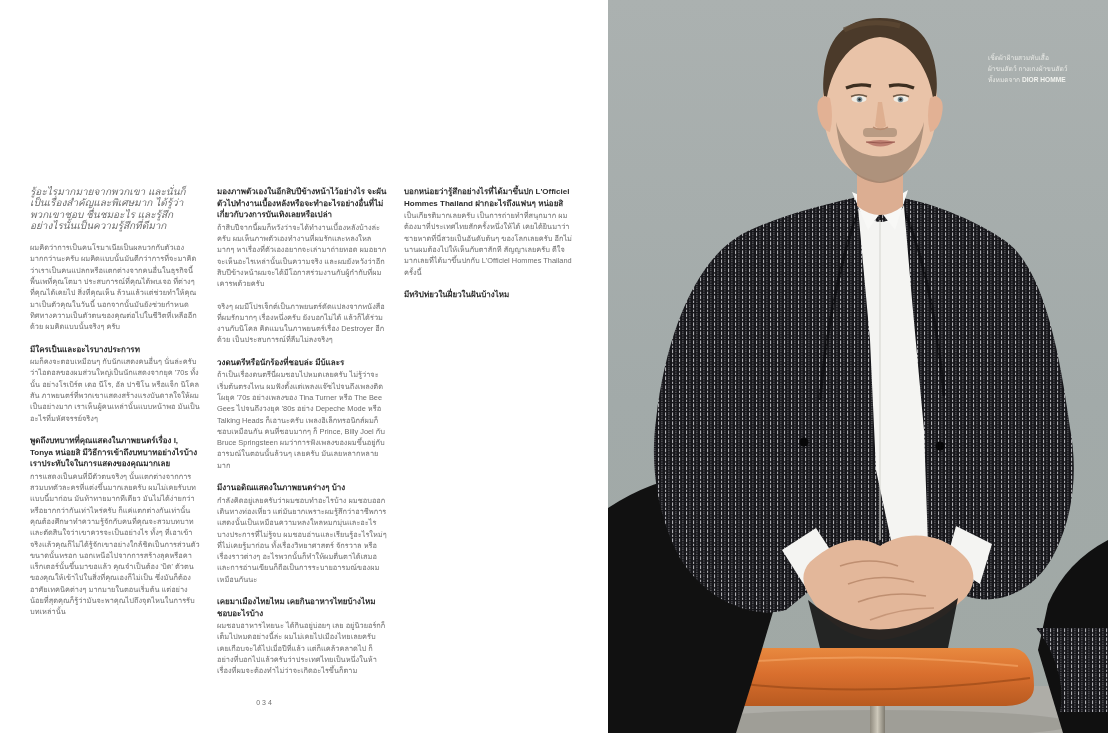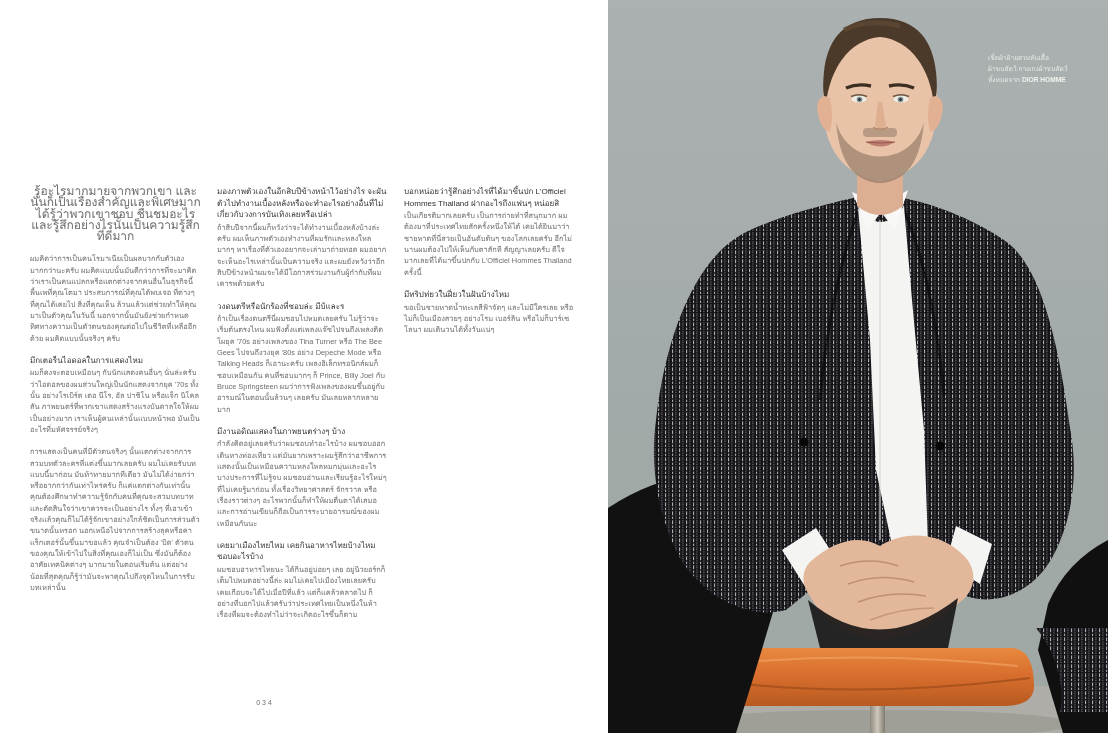"รู้อะไรมากมายจากพวกเขา" .intro-par { font-size: 12px -> 10px; font-style: none -> italic; text-align: center -> left }
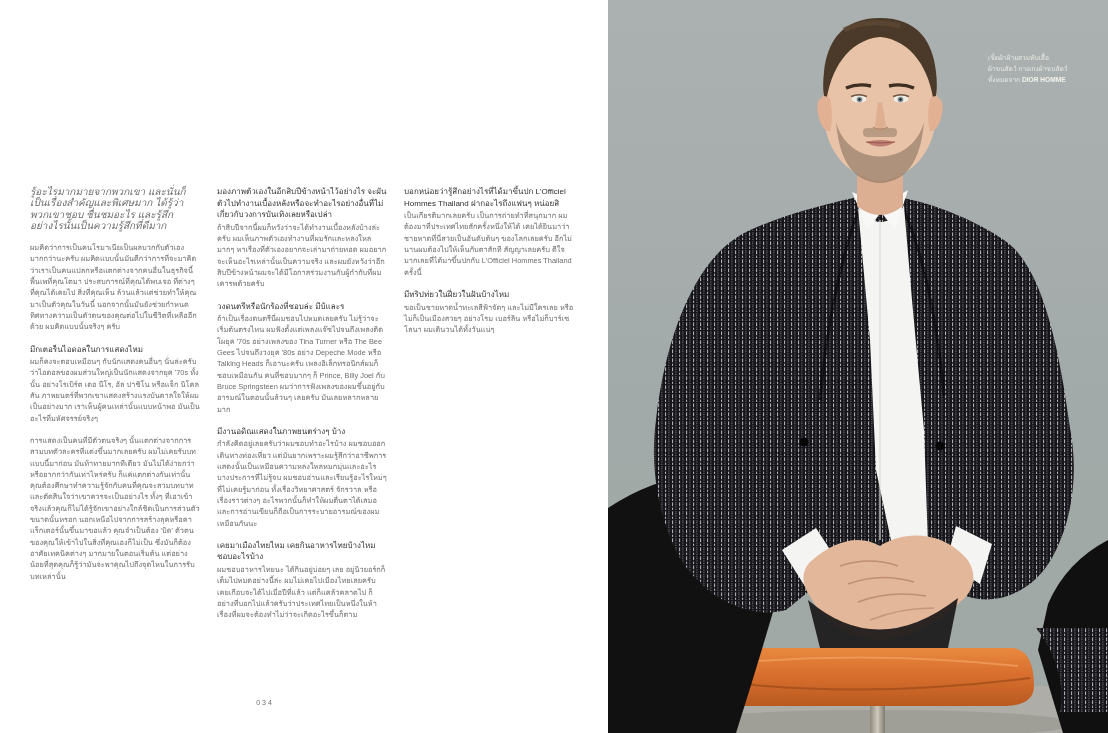"มองภาพตัวเองในอีกสิบปีข้างหน้าไว้อย่างไร" .qa-q { font-weight: normal -> bold }
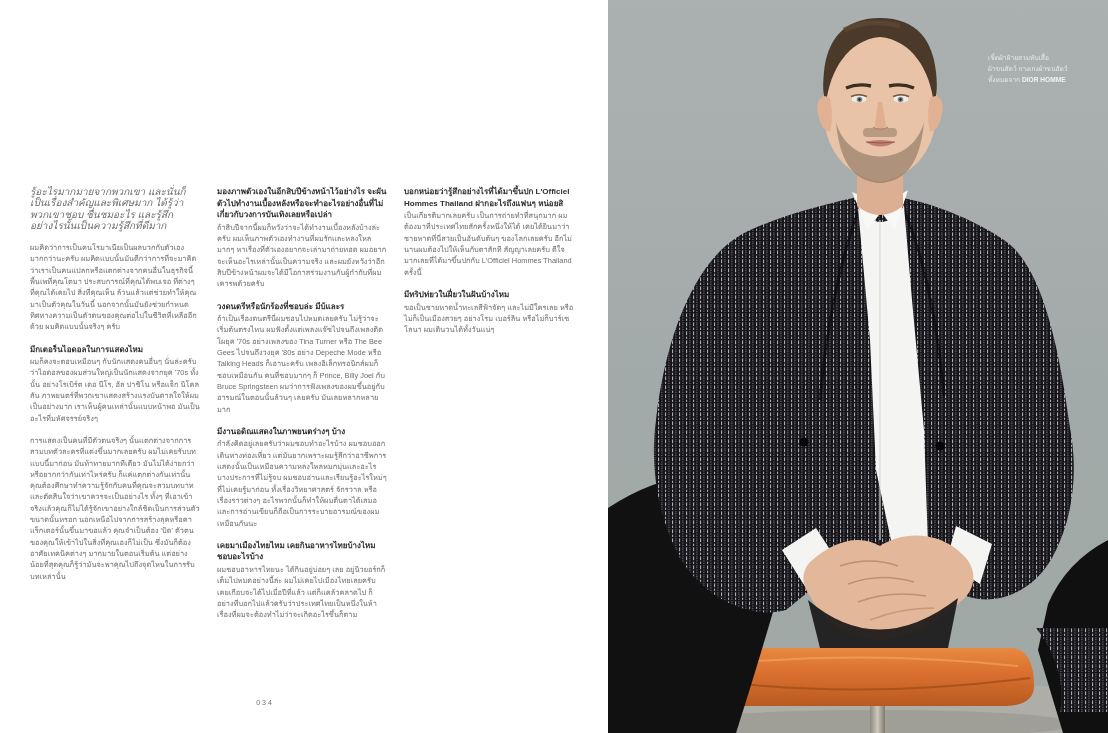"จริงๆ" div.qa-a { html: none -> <div>จริงๆ ผมมีโปรเจ็กต์เป็นภาพยนตร์ดัดแปลงจากหนังสือที่ผมรักมากๆ เรื่องหนึ่งครับ ยังบอกไม่ได้ แล้วก็ได้ร่วมงานกับนิโคล คิดแมนในภาพยนตร์เรื่อง Destroyer อีกด้วย เป็นประสบการณ์ที่ลืมไม่ลงจริงๆ</div> }
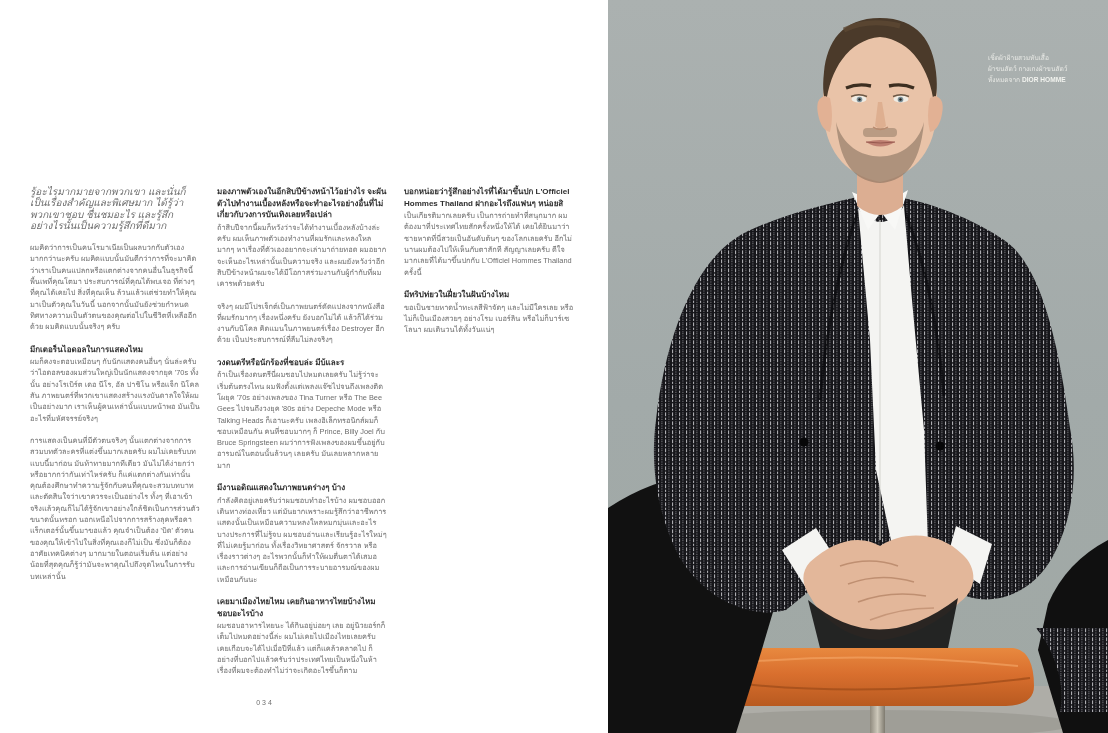"ขอเป็นชายหาดน้ำทะเลสีฟ้าจัดๆ" div.qa-a { html: <div>ขอเป็นชายหาดน้ำทะเลสีฟ้าจัดๆ และไม่มีใครเลย หรือไม่ก็เป็นเมืองสวยๆ อย่างโรม เบอร์ลิน หรือไม่ก็บาร์เซโลนา ผมเดินวนได้ทั้งวันแน่ๆ</div> -> none }
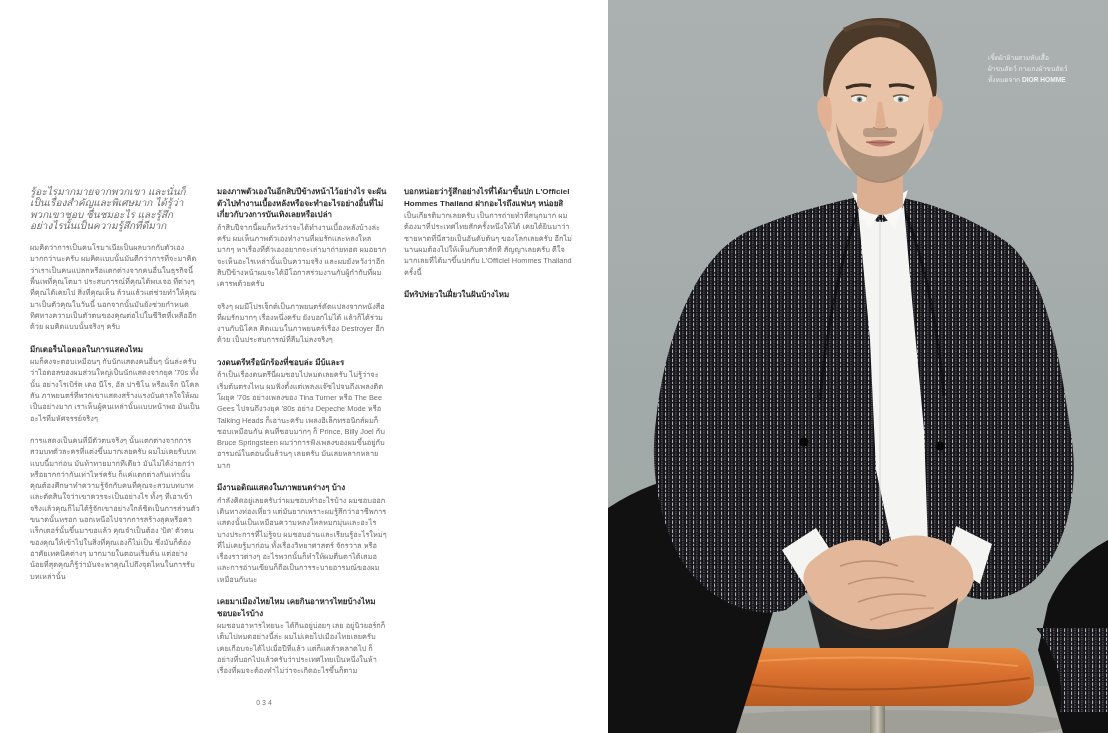"มีกเตอร็นไอดอลในการแสดงไหม" div.qa-q { text: มีกเตอร็นไอดอลในการแสดงไหม -> มีใครเป็นและอะไรบางประการท }
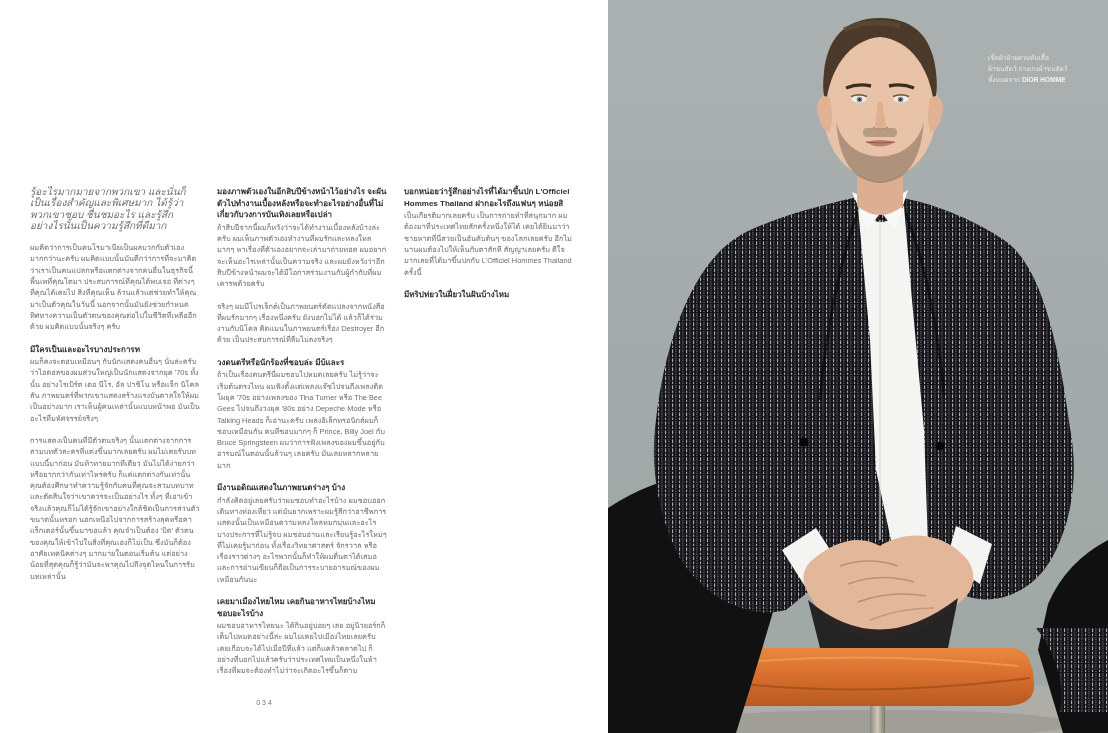"พูดถึงบทบาทที่คุณแสดงในภาพยนตร์เรื่อง I," div.qa-q { html: none -> <div>พูดถึงบทบาทที่คุณแสดงในภาพยนตร์เรื่อง I, Tonya หน่อยสิ มีวิธีการเข้าถึงบทบาทอย่างไรบ้าง เราประทับใจในการแสดงของคุณมากเลย</div> }
